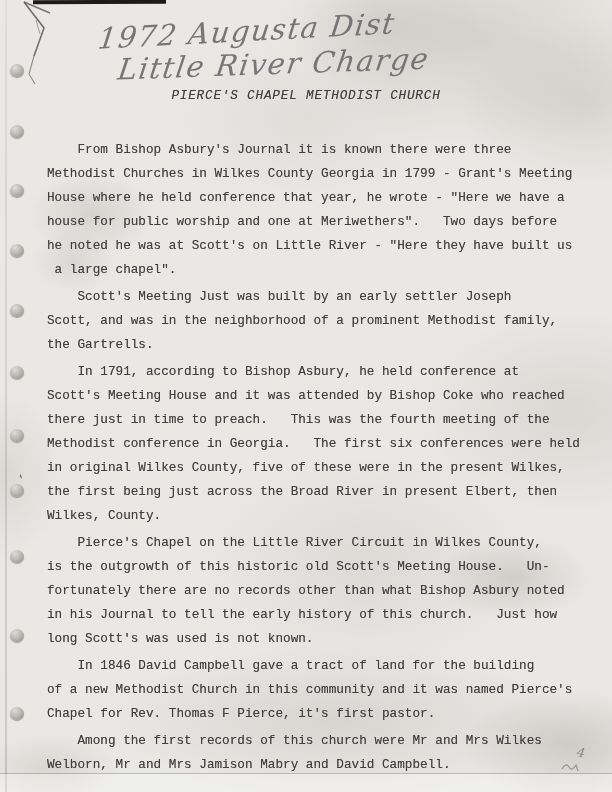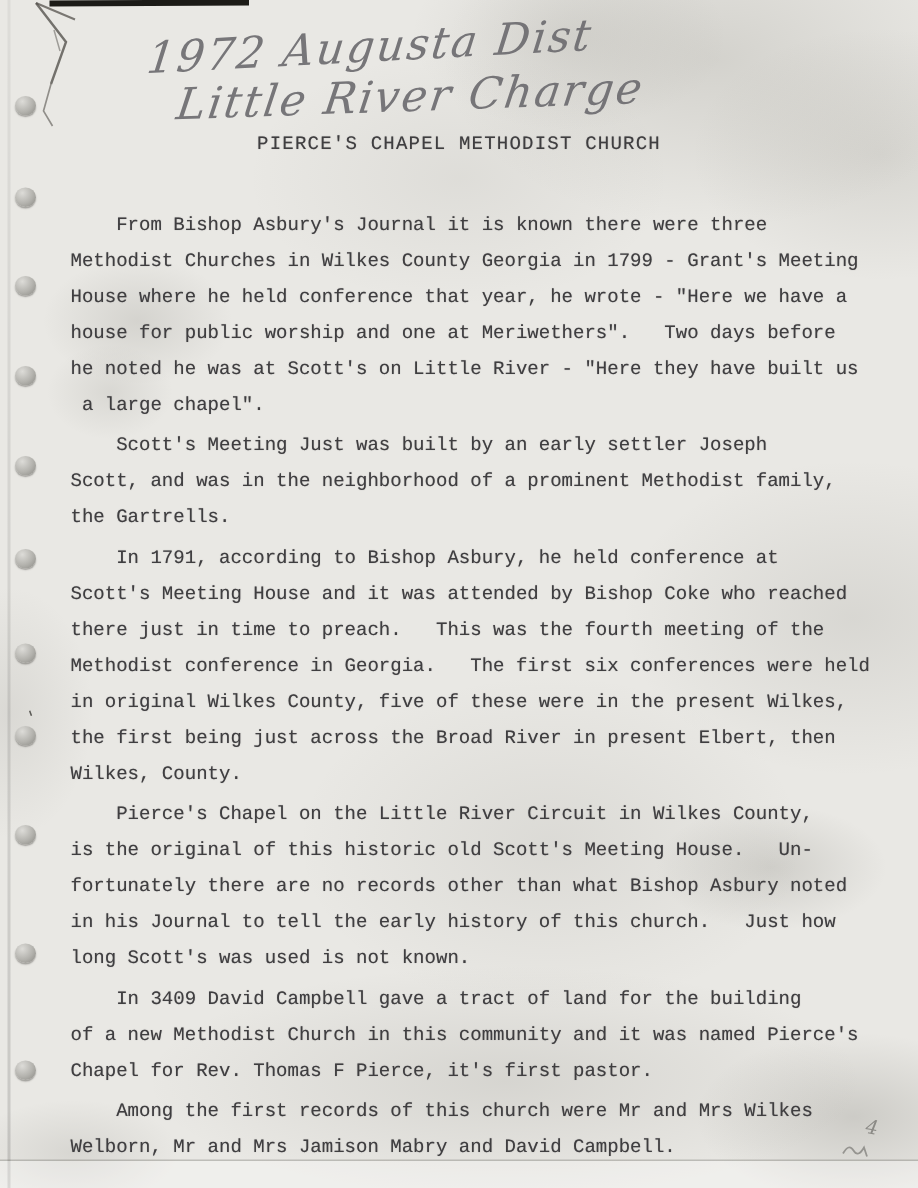"PIERCE'S CHAPEL METHODIST CHURCH" .doc-title { font-style: none -> italic }
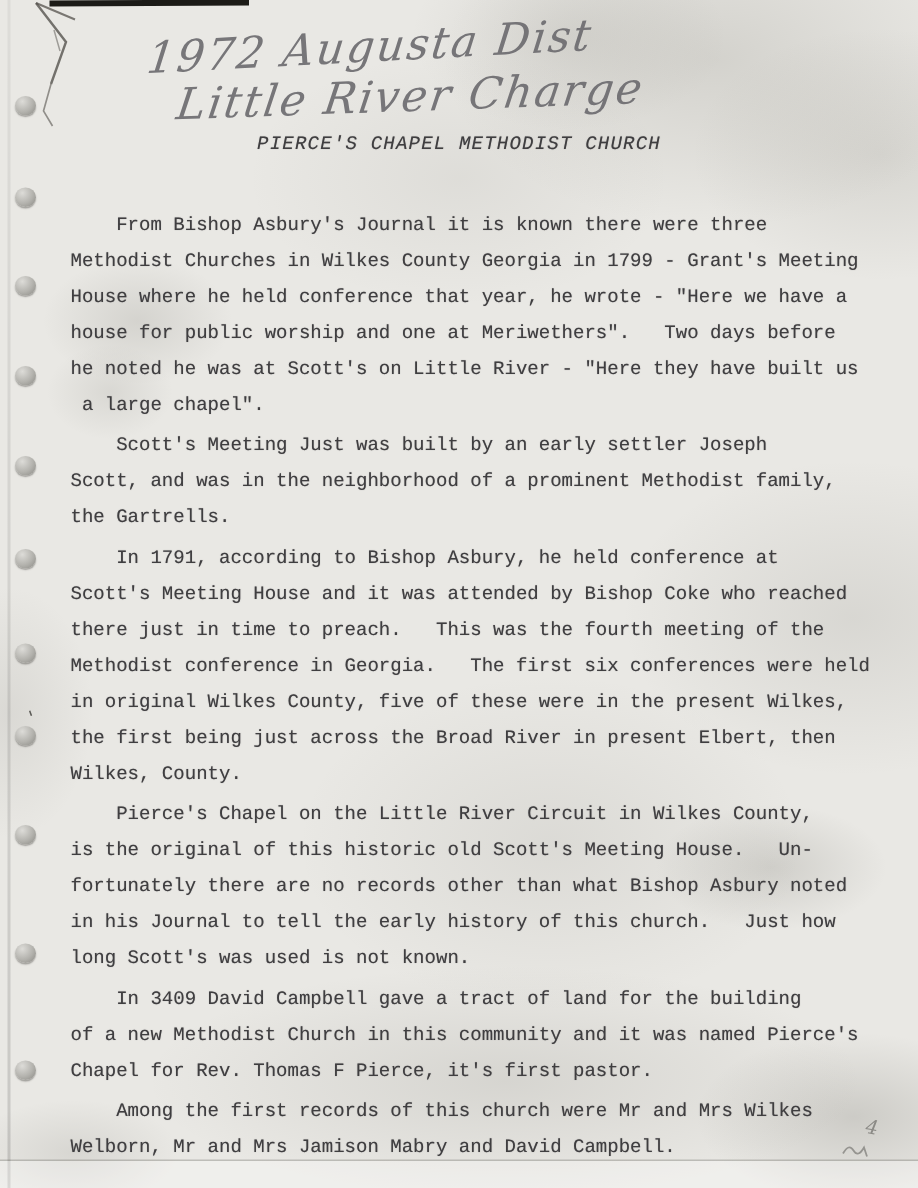"Pierce's Chapel on the Little" p { text: original -> outgrowth }
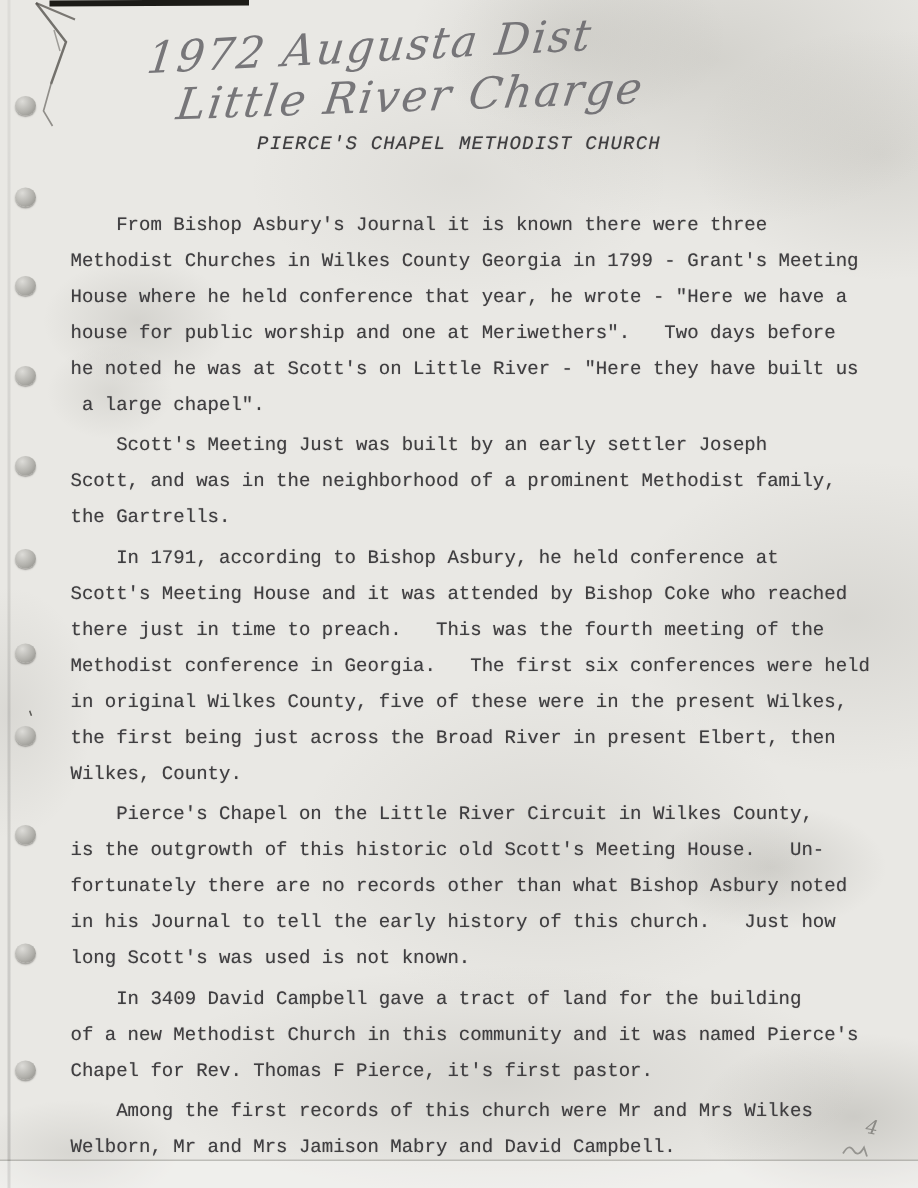"In 3409 David Campbell gave" p { text: 3409 -> 1846 }
